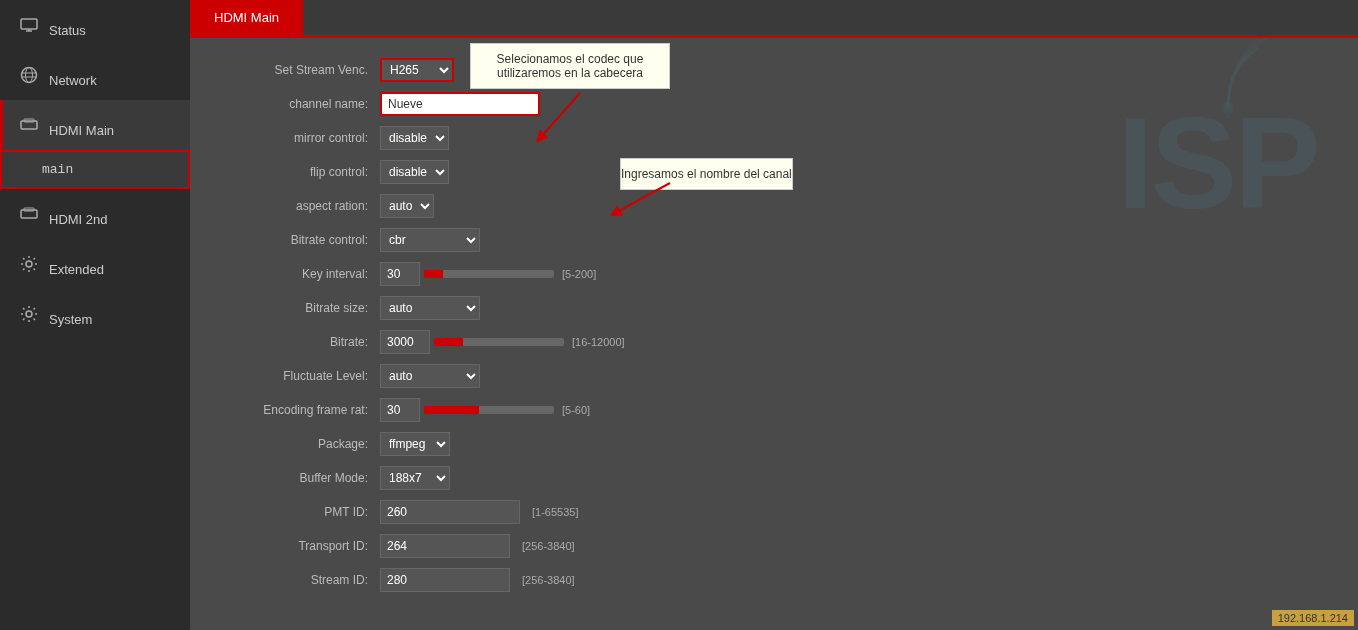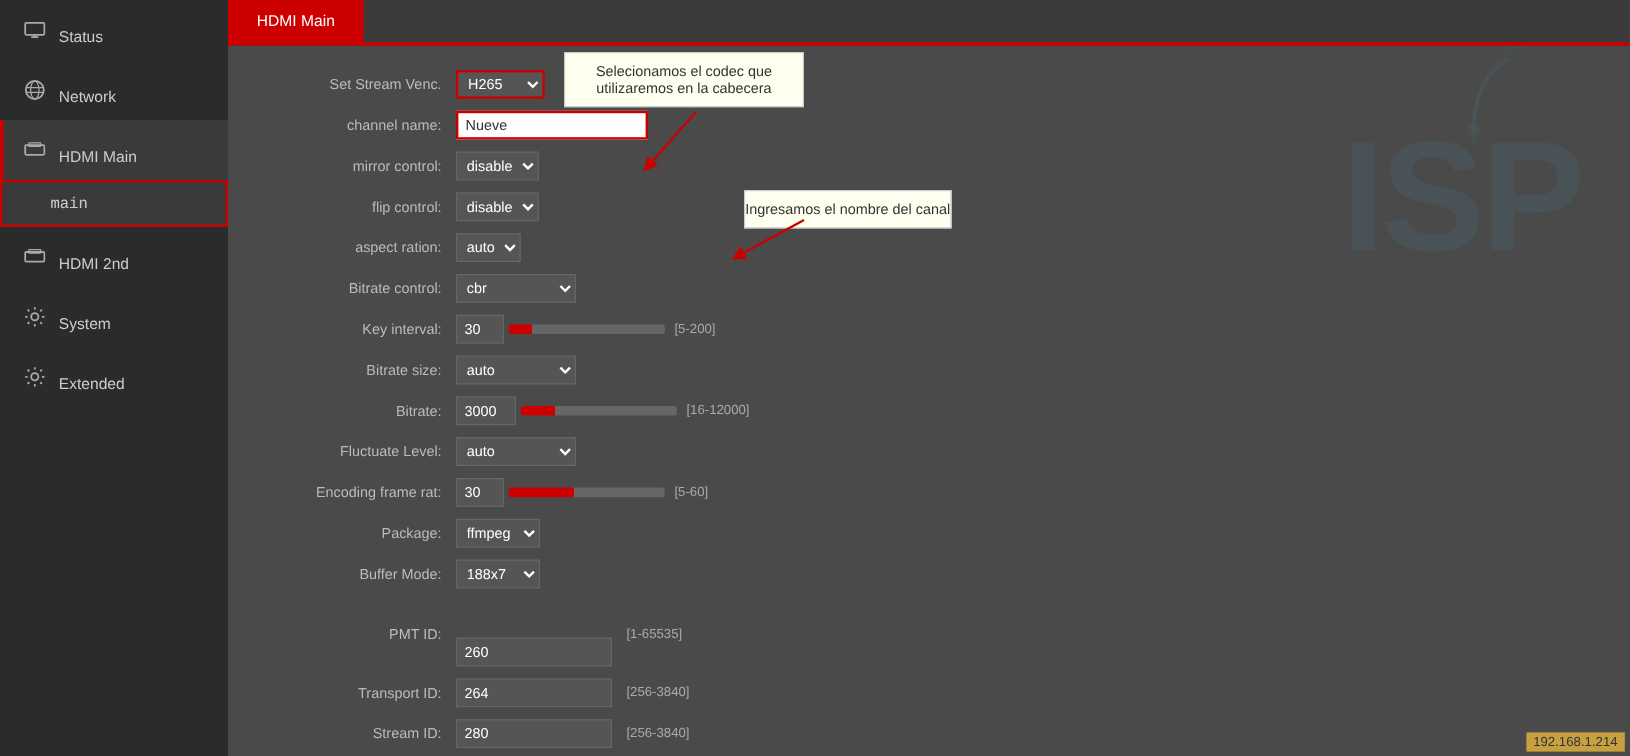"System" div.sidebar-item { order: before "Extended" -> after "Extended" }
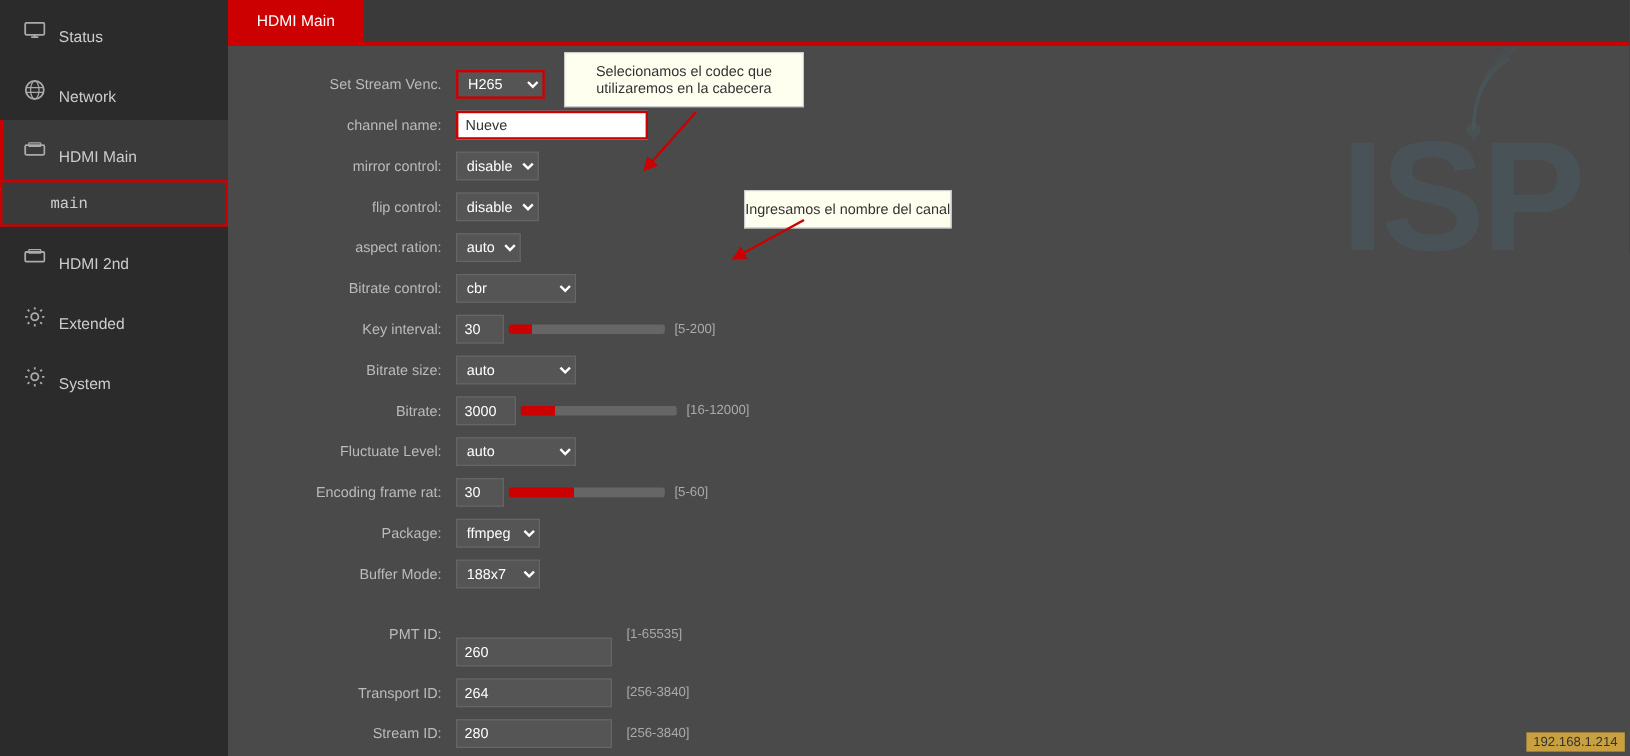"260" input.form-input { margin-top: 31px -> none; width: 130px -> 140px }
